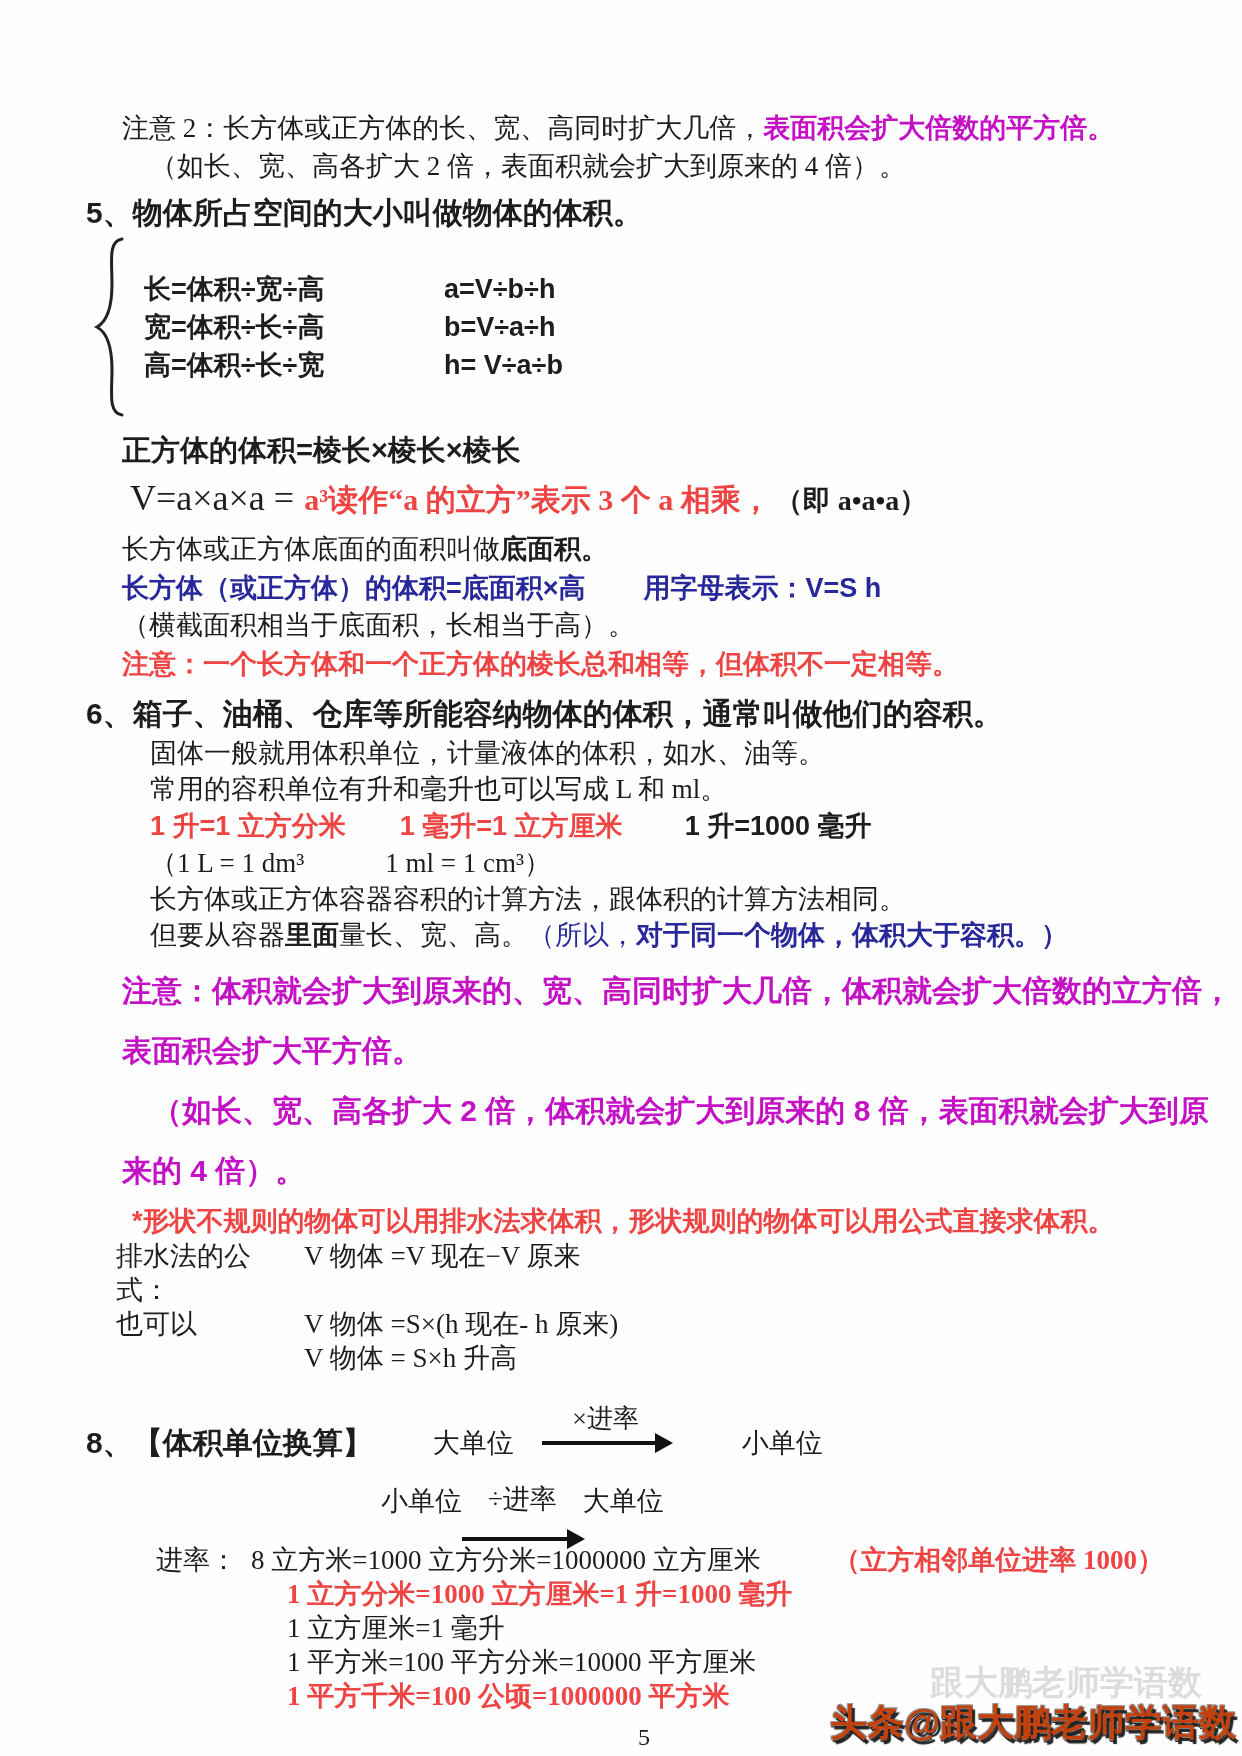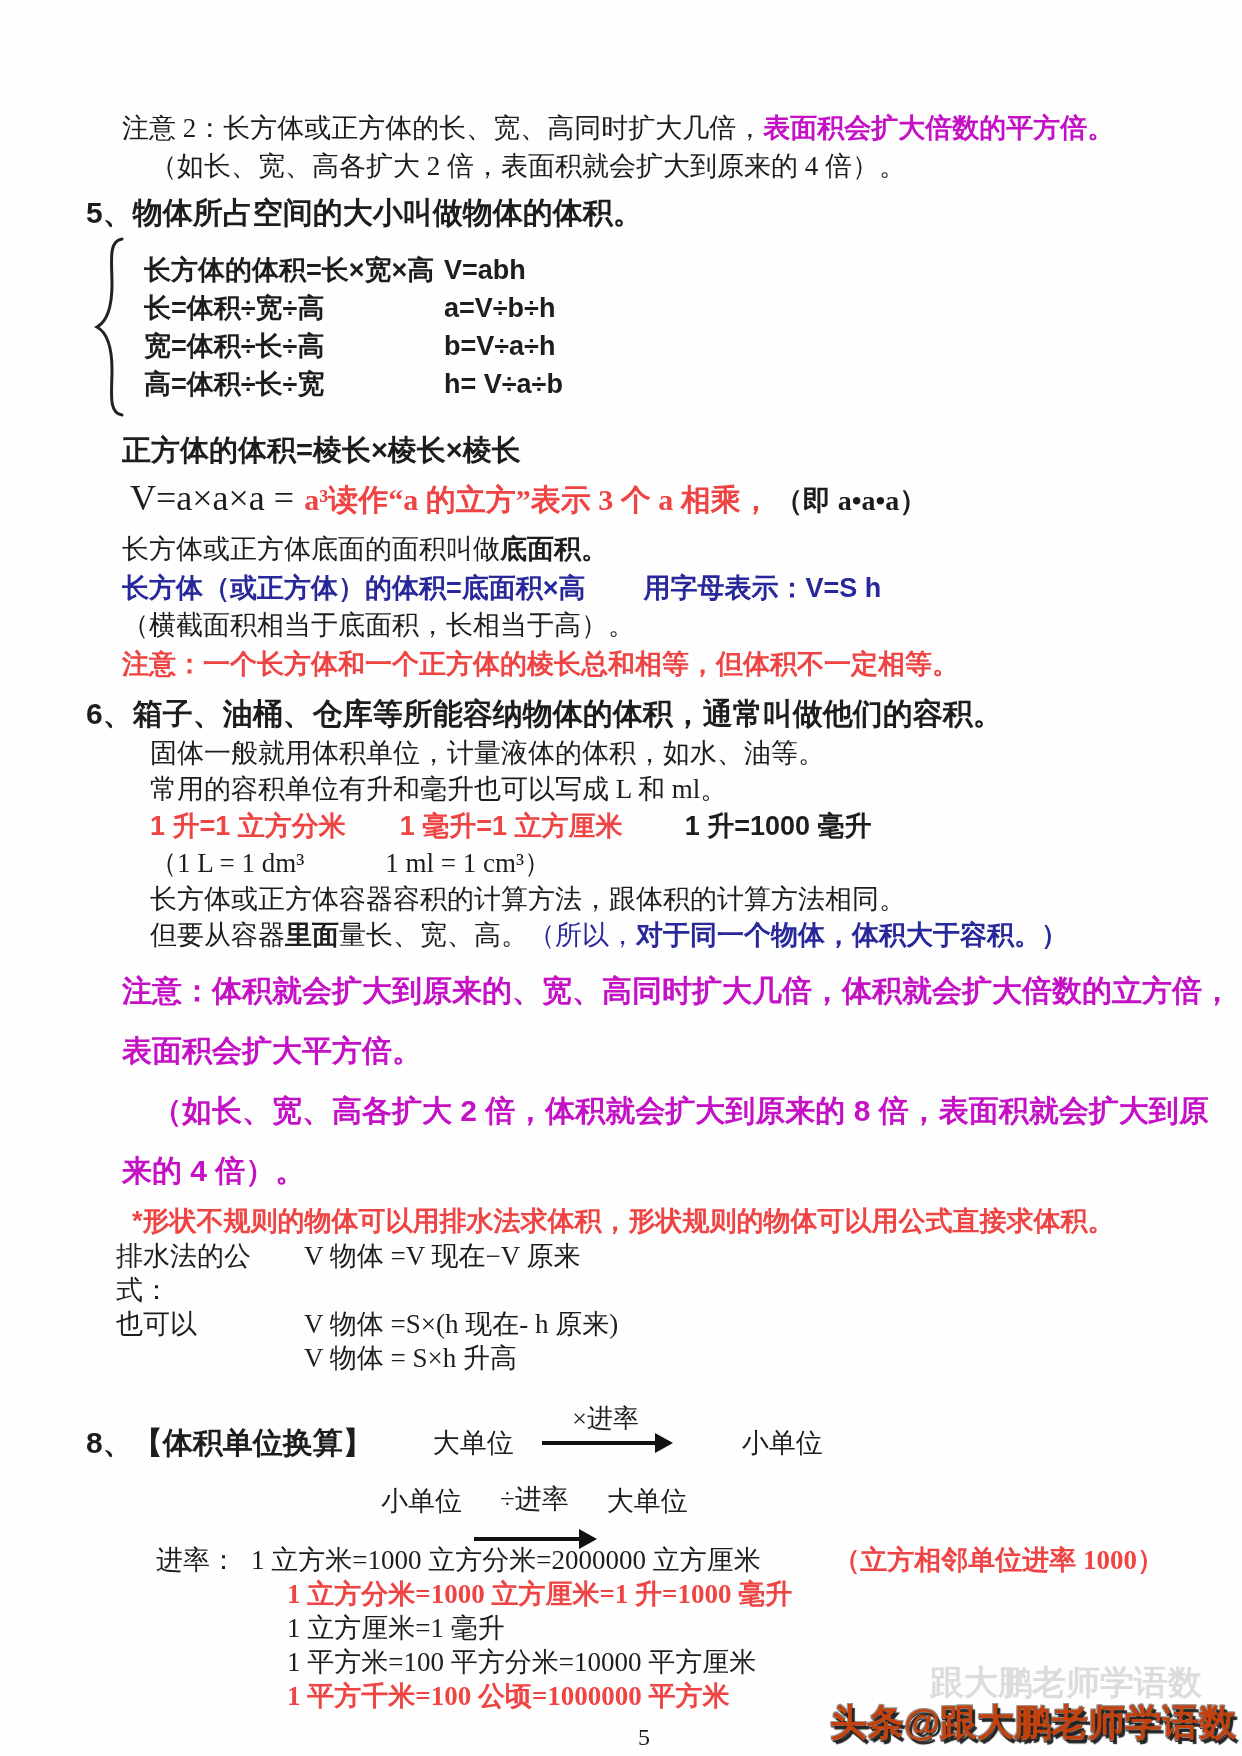"长方体的体积=长×宽×高" div.frow { html: <div> <span>长方体的体积=长×宽×高</span> <span>V=abh</span> </div> -> none }
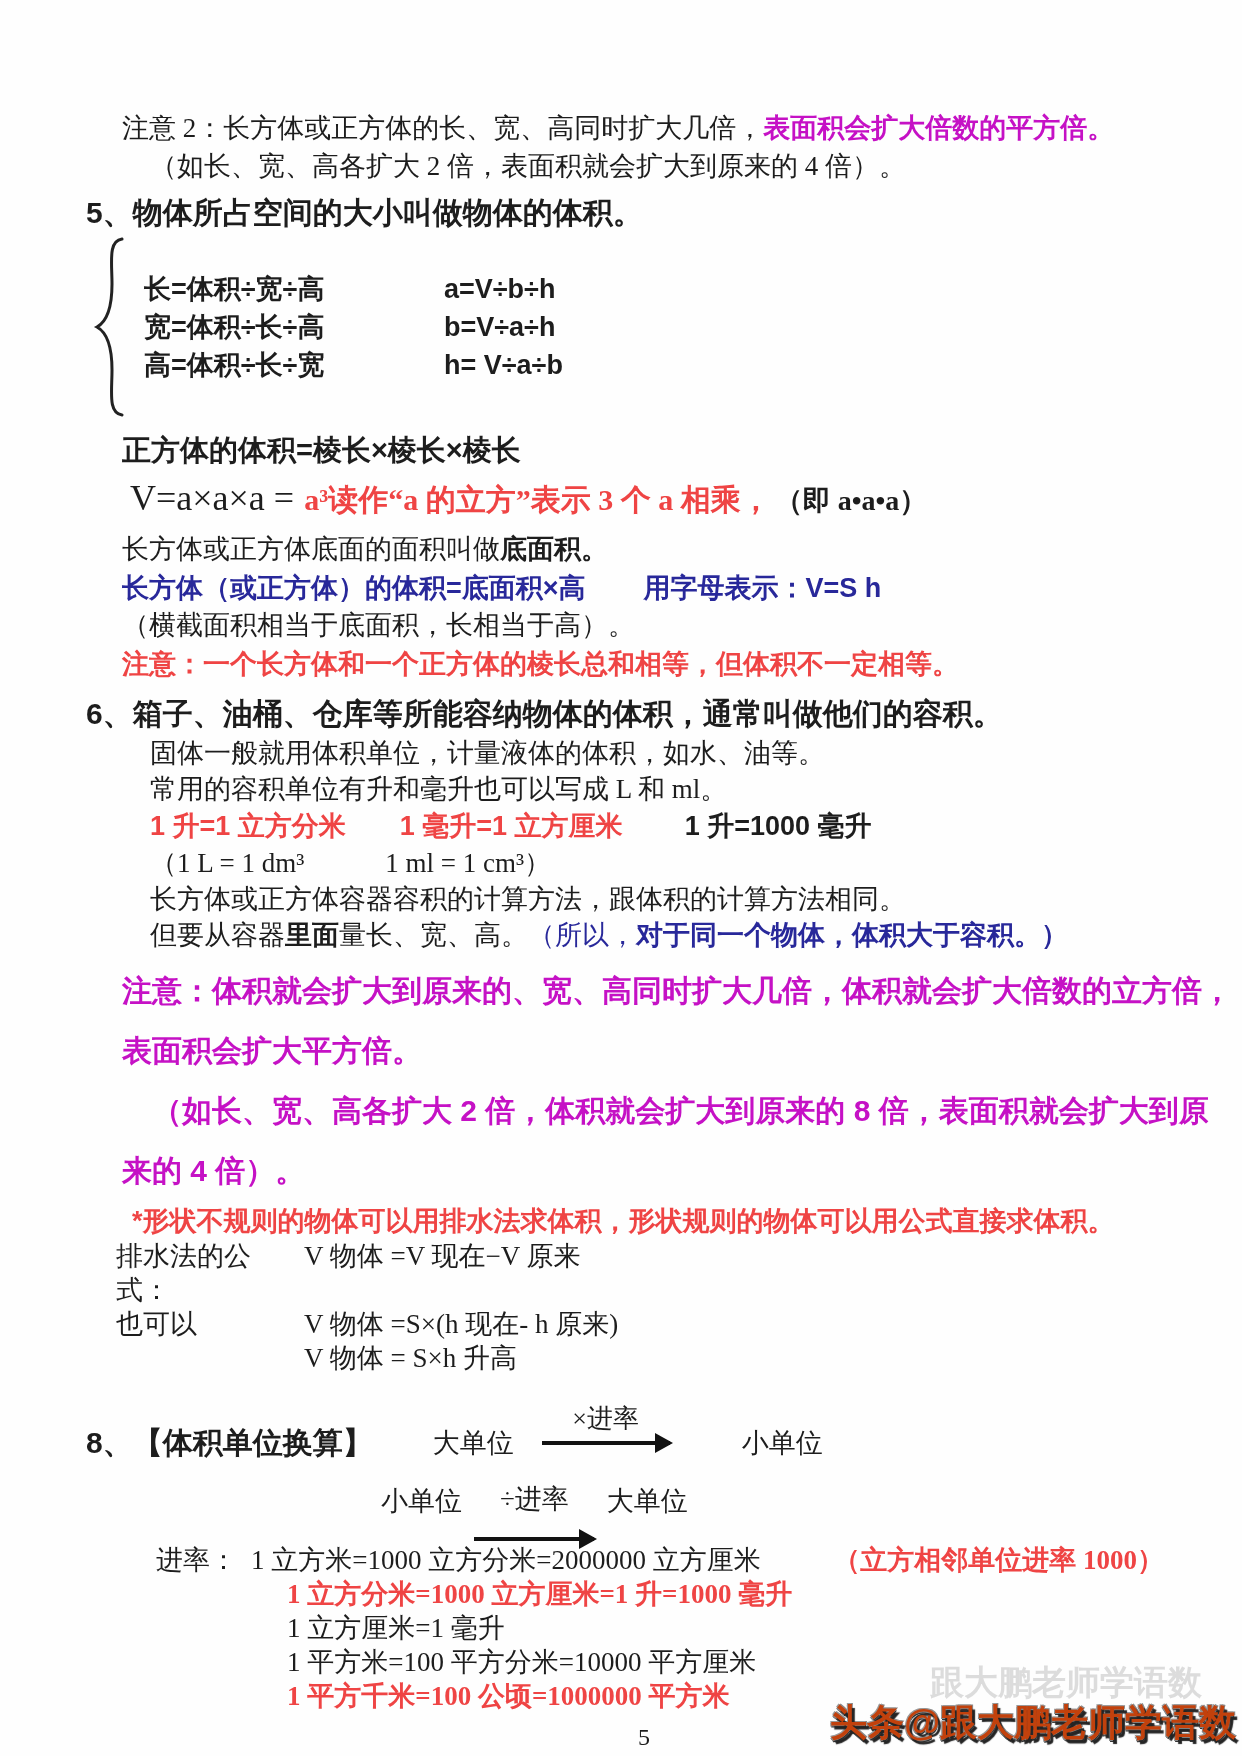"÷进率" .arrowbox2 { margin: 0 38px -> 0 26px }
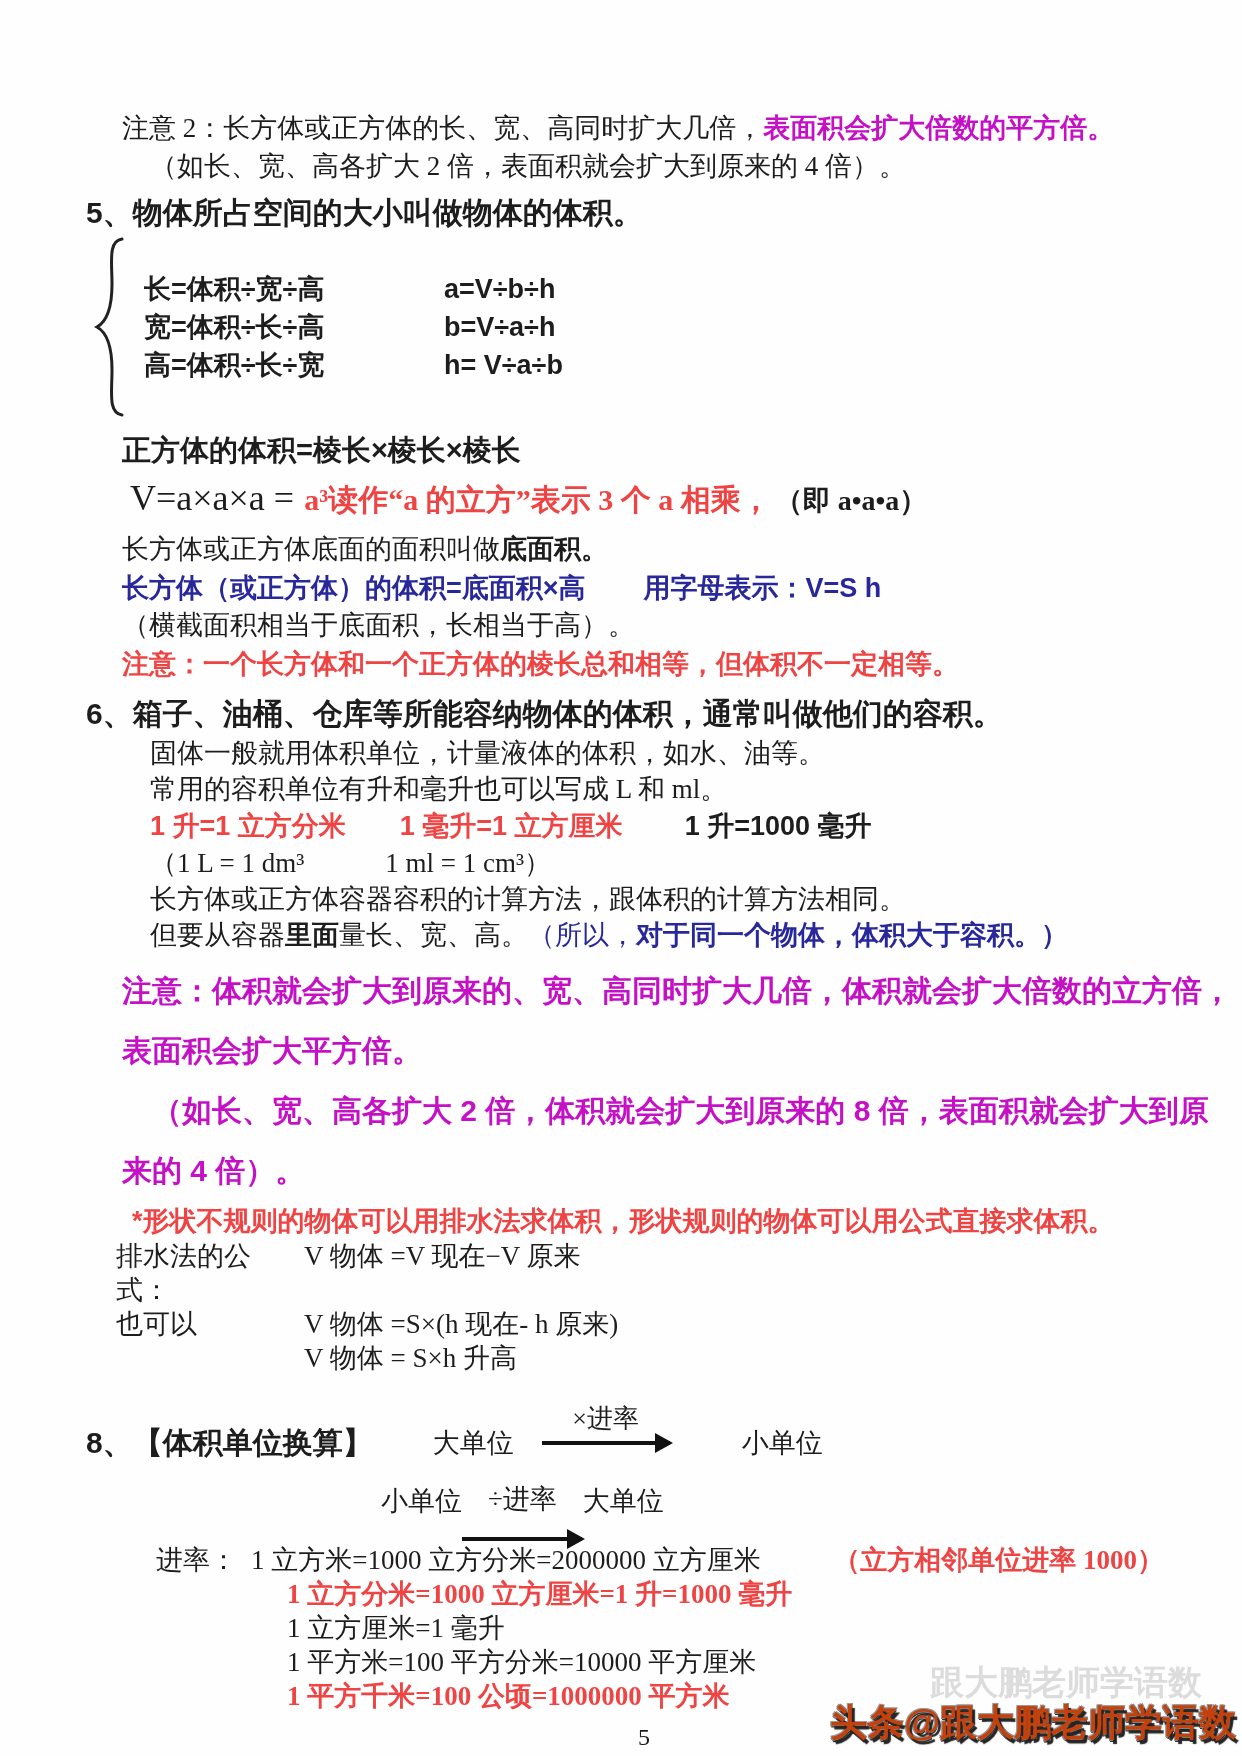"1 立方米=1000 立方分米=2000000 立方厘米" span { text: 1 立方米=1000 立方分米=2000000 -> 8 立方米=1000 立方分米=1000000 }
